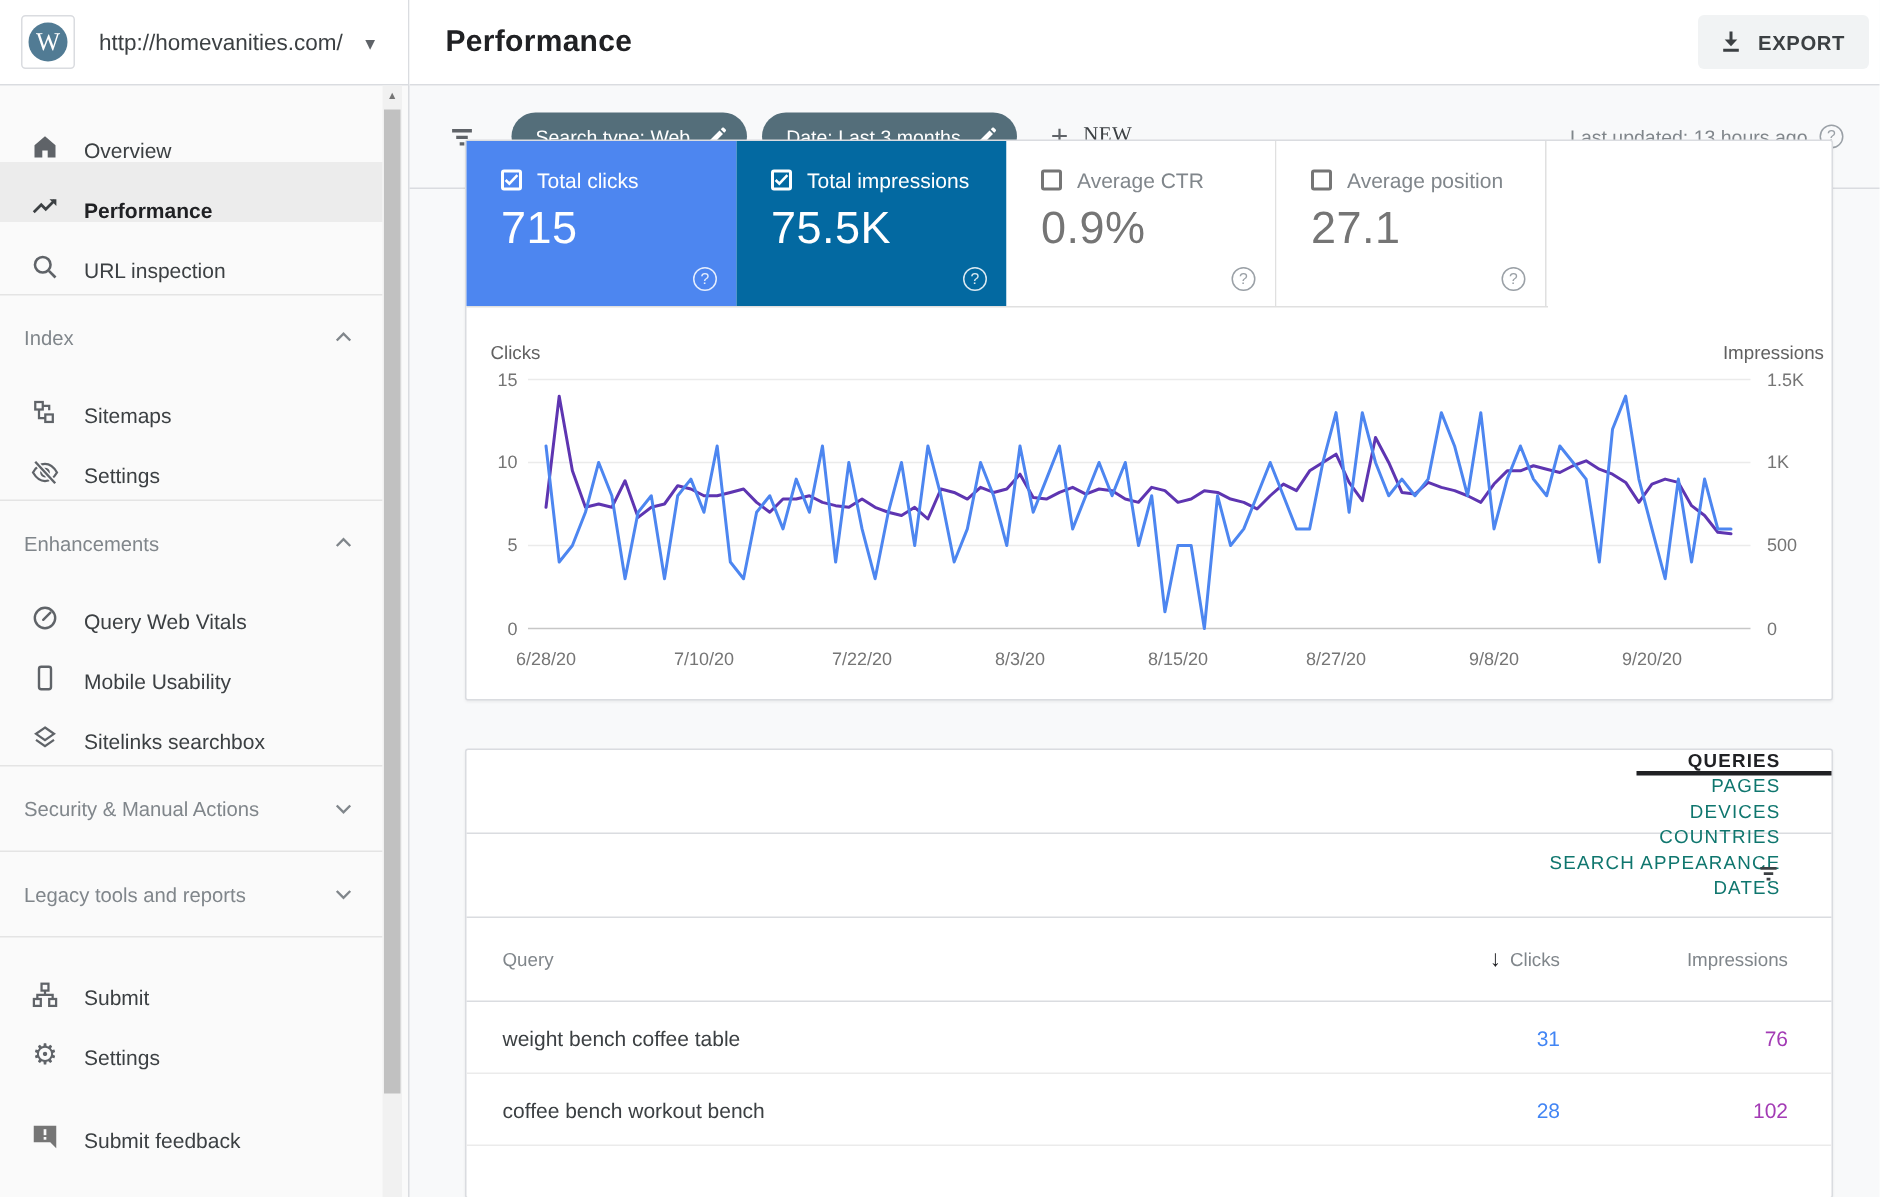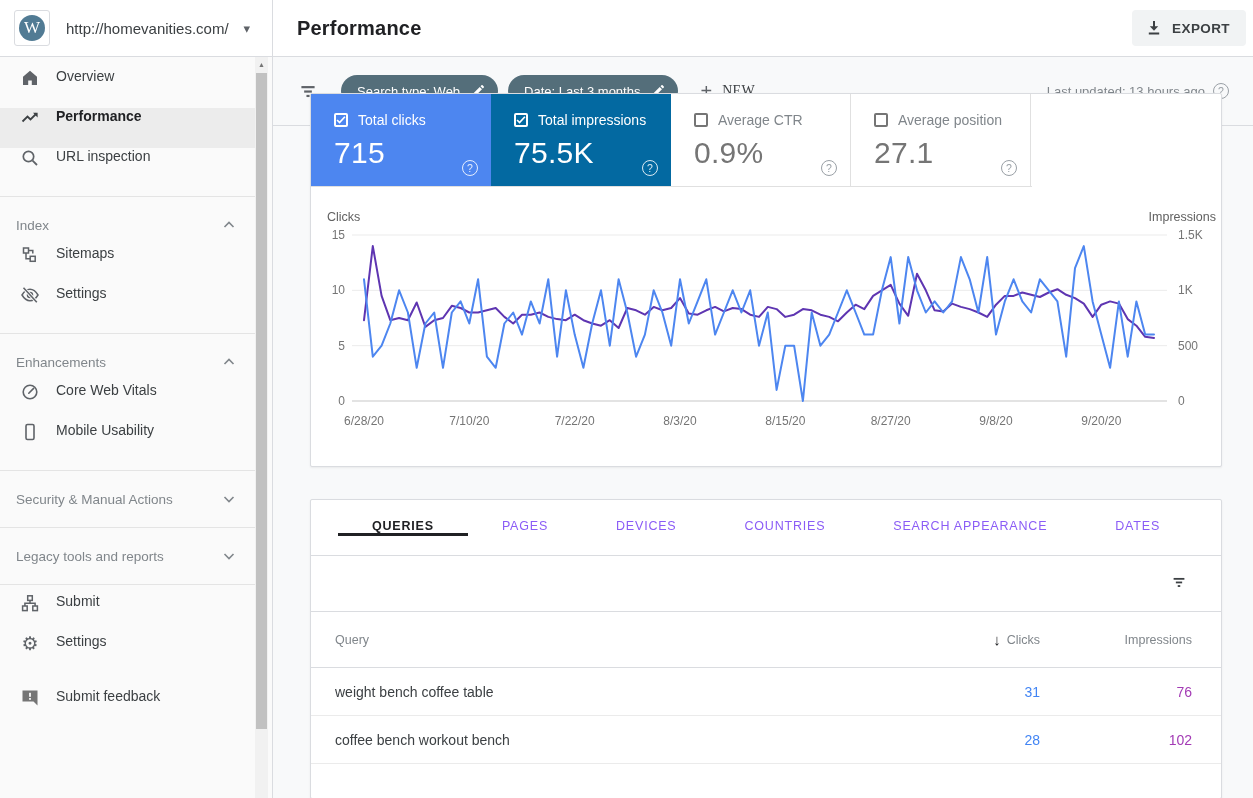"Overview" .nav-item { align-items: flex-start -> flex-end }
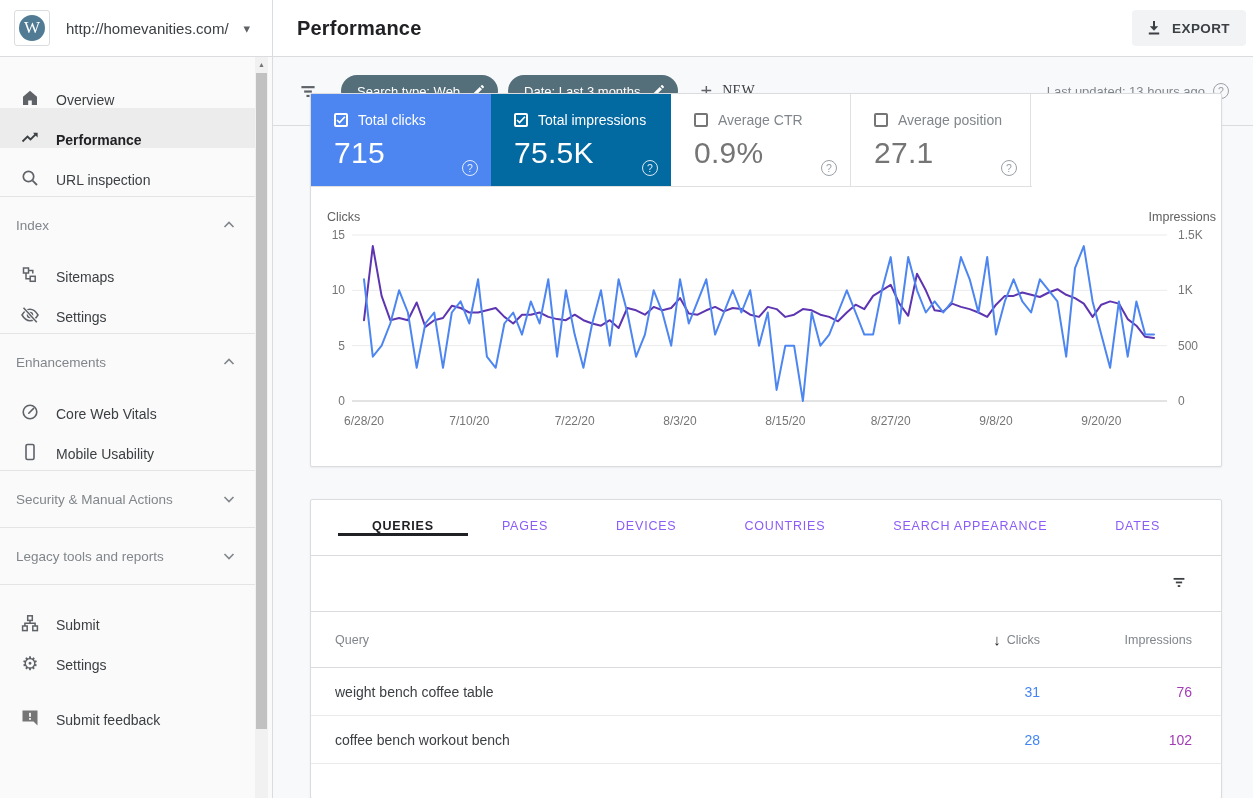"Total clicks" .card { height: 92px -> 110px }
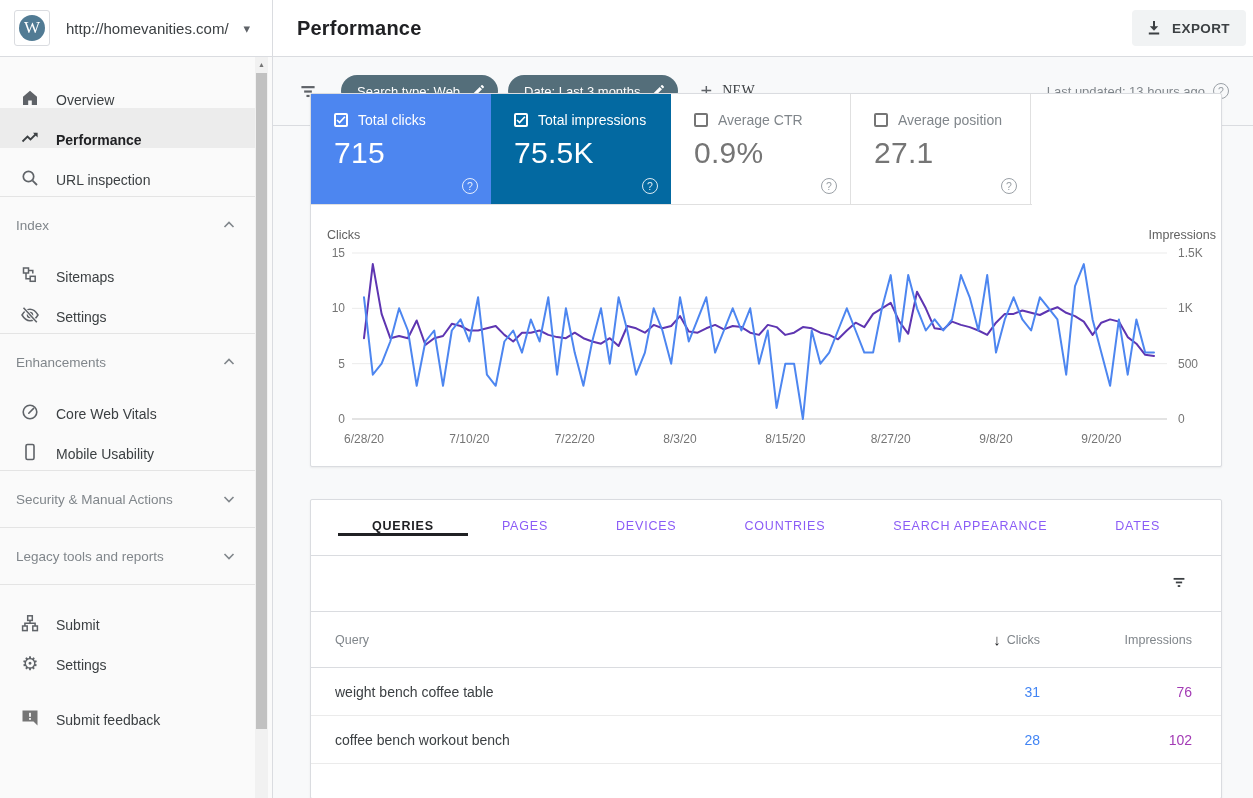"Core Web Vitals" span { text: Core -> Query }
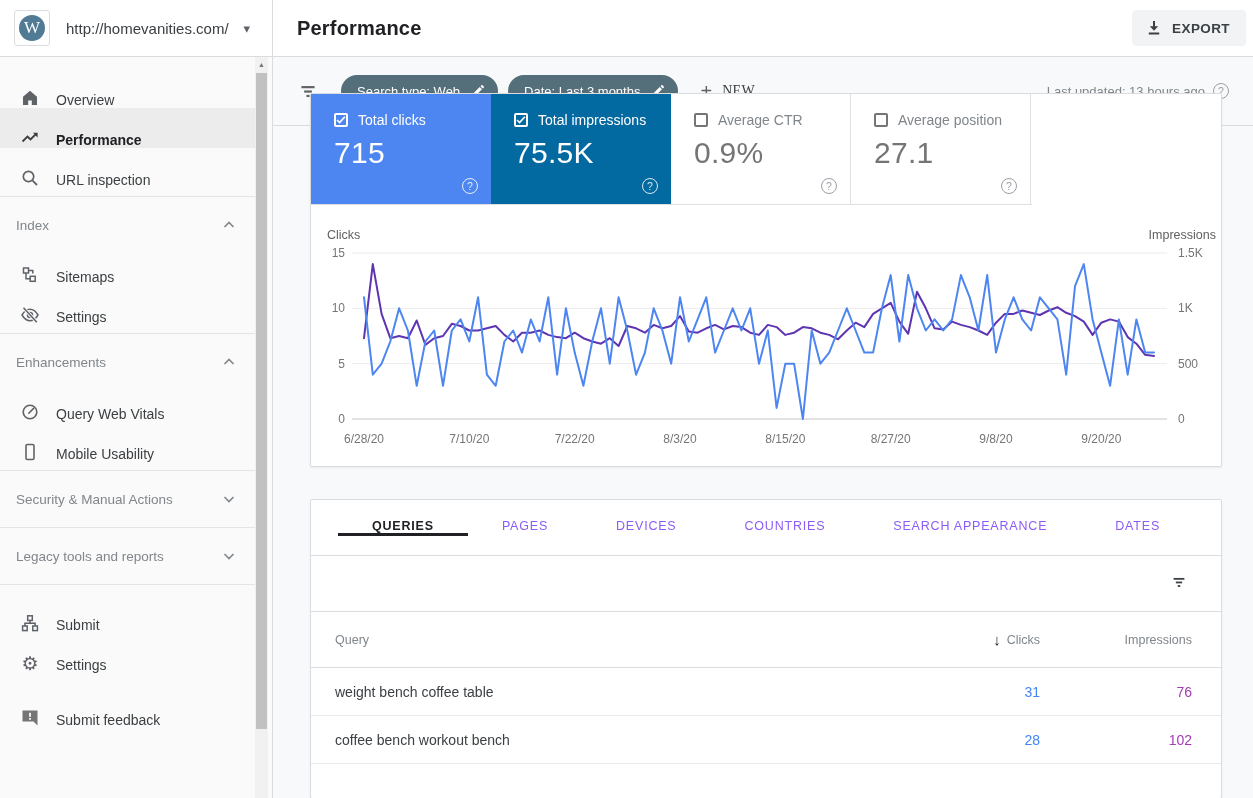"Sitelinks searchbox" div.nav-item { html: none -> <div> <span> <svg> <polygon></polygon> <polyline></polyline> </svg> </span> <span>Sitelinks searchbox</span> </div> }
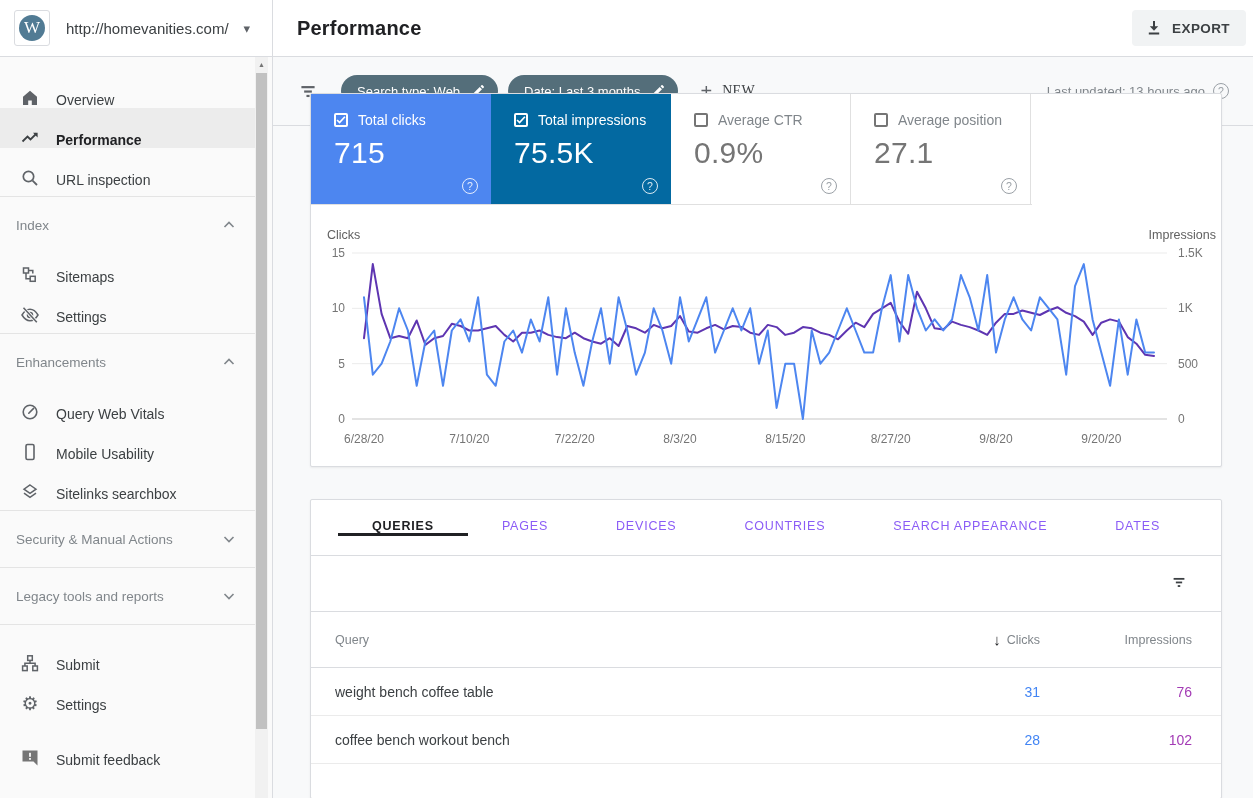"QUERIES" .tabs { align-items: center -> flex-end; flex-direction: none -> column }
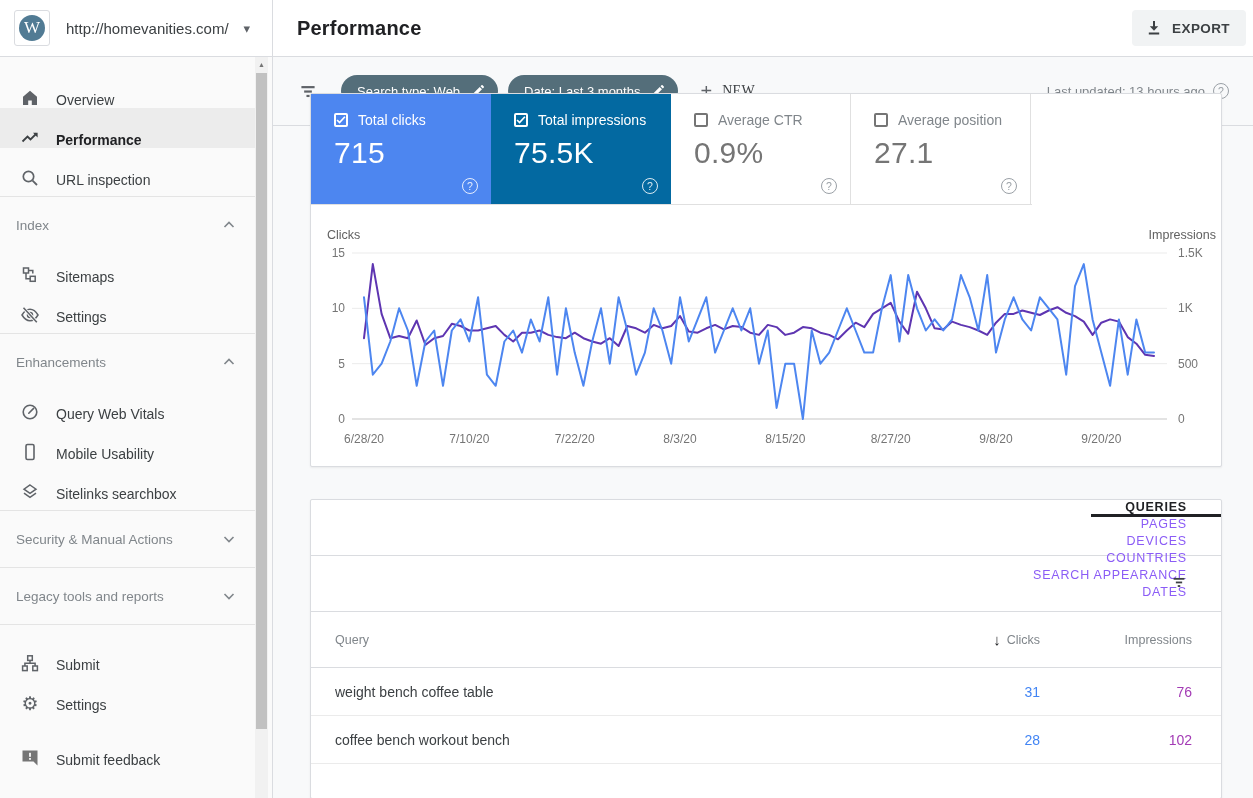"PAGES" .tab { color: #8b5cf6 -> #0f766e }
